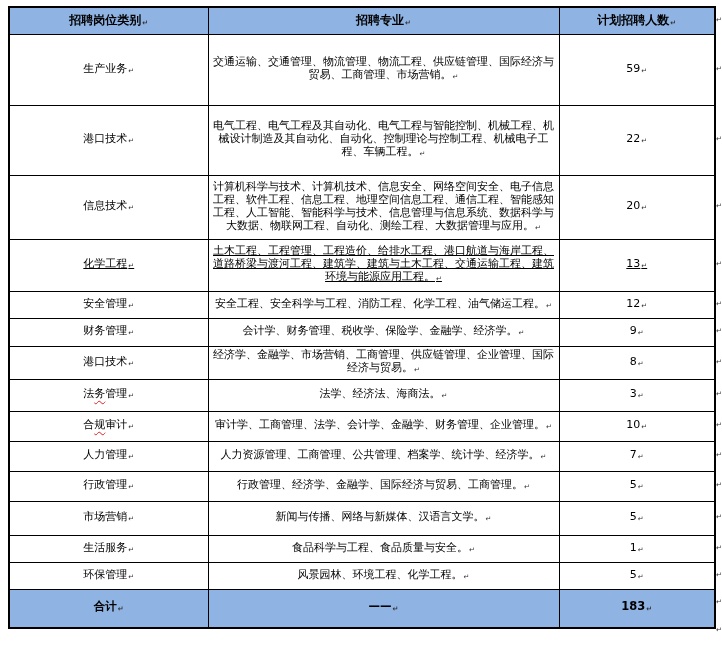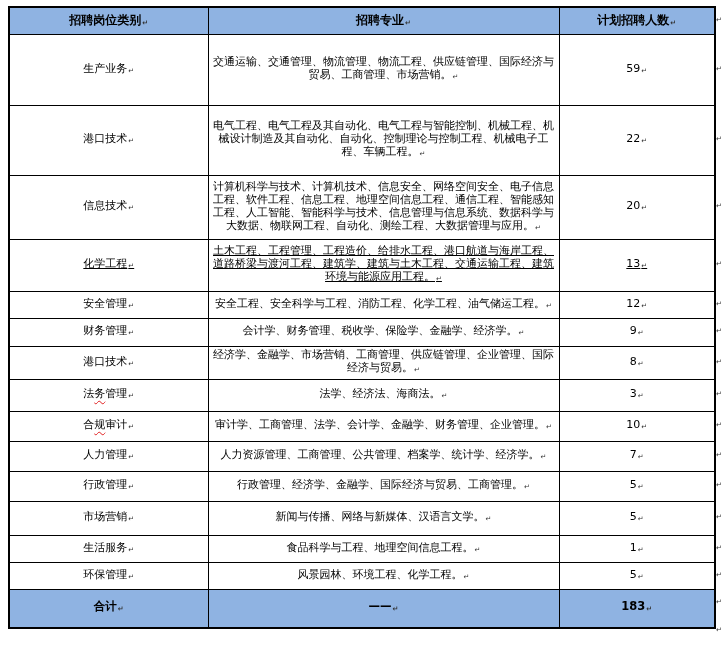"食品科学与工程、地理空间信息工程。" span { text: 地理空间信息工程 -> 食品质量与安全 }
